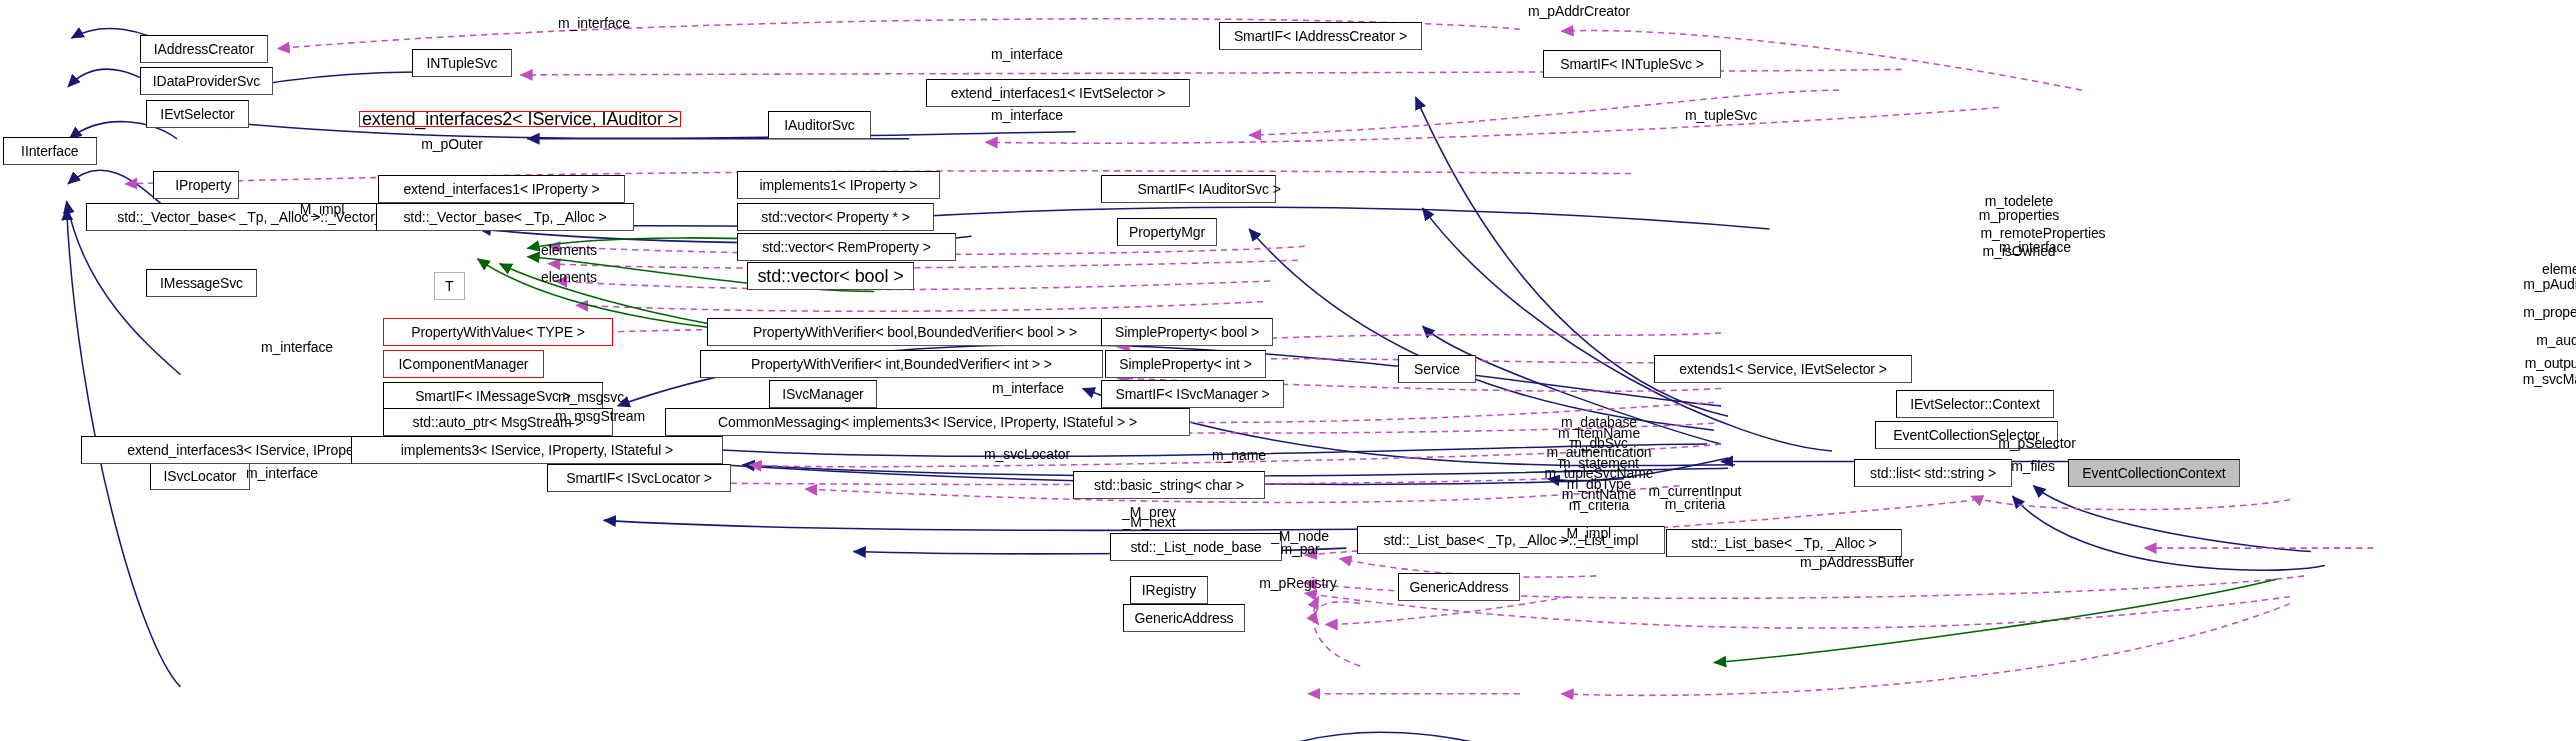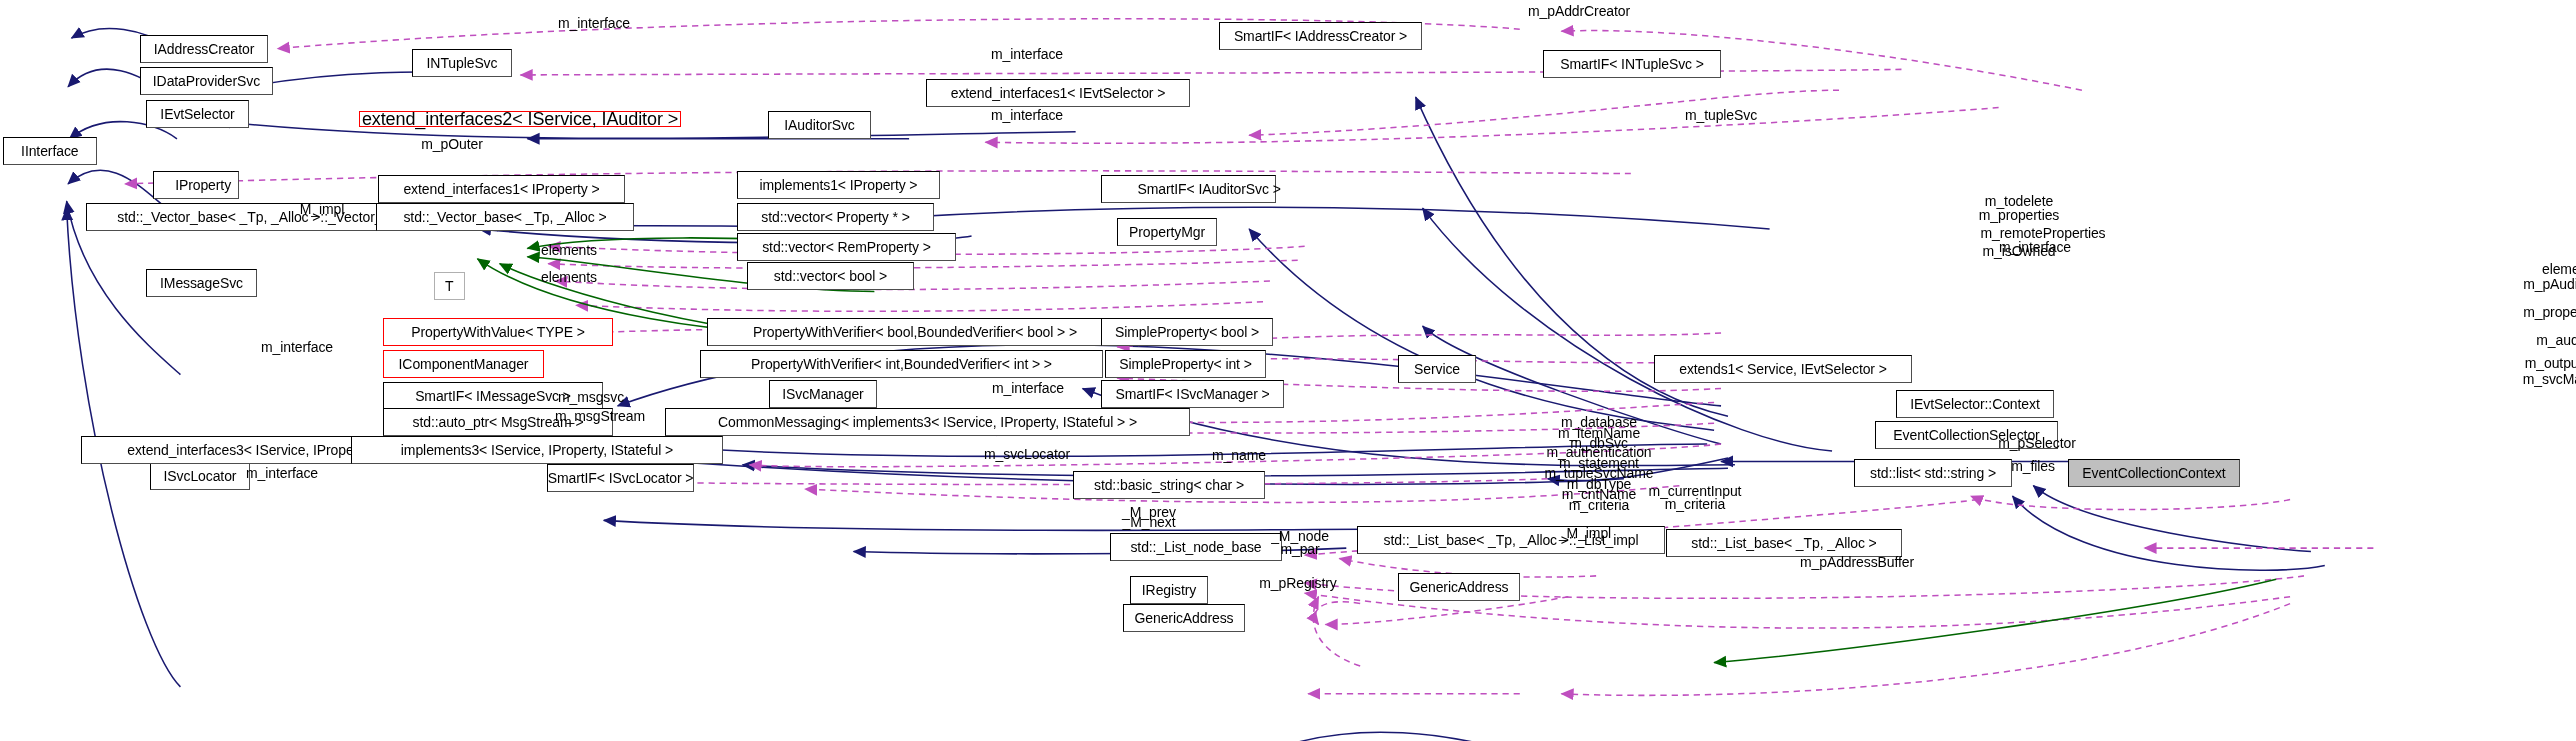"std::vector< bool >" div.node { font-size: 14px -> 18px }
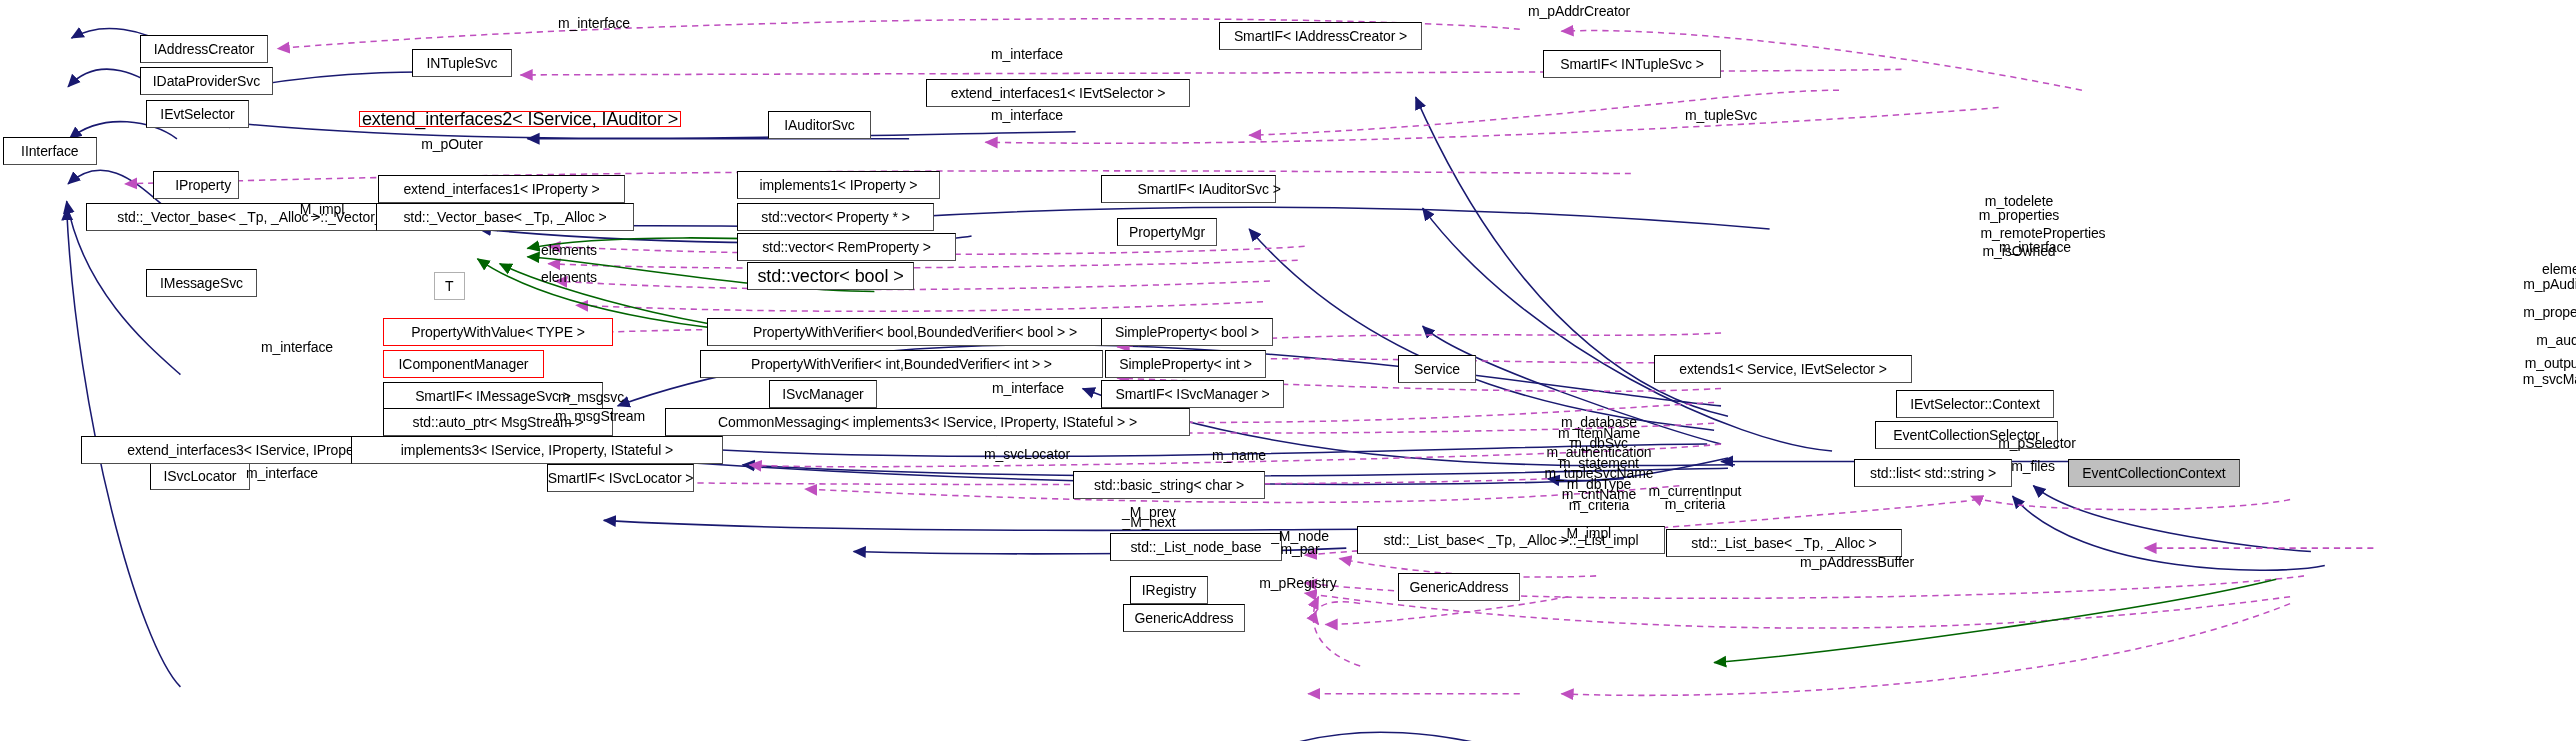"SmartIF< ISvcLocator >" div.node { width: 147px -> 184px }
